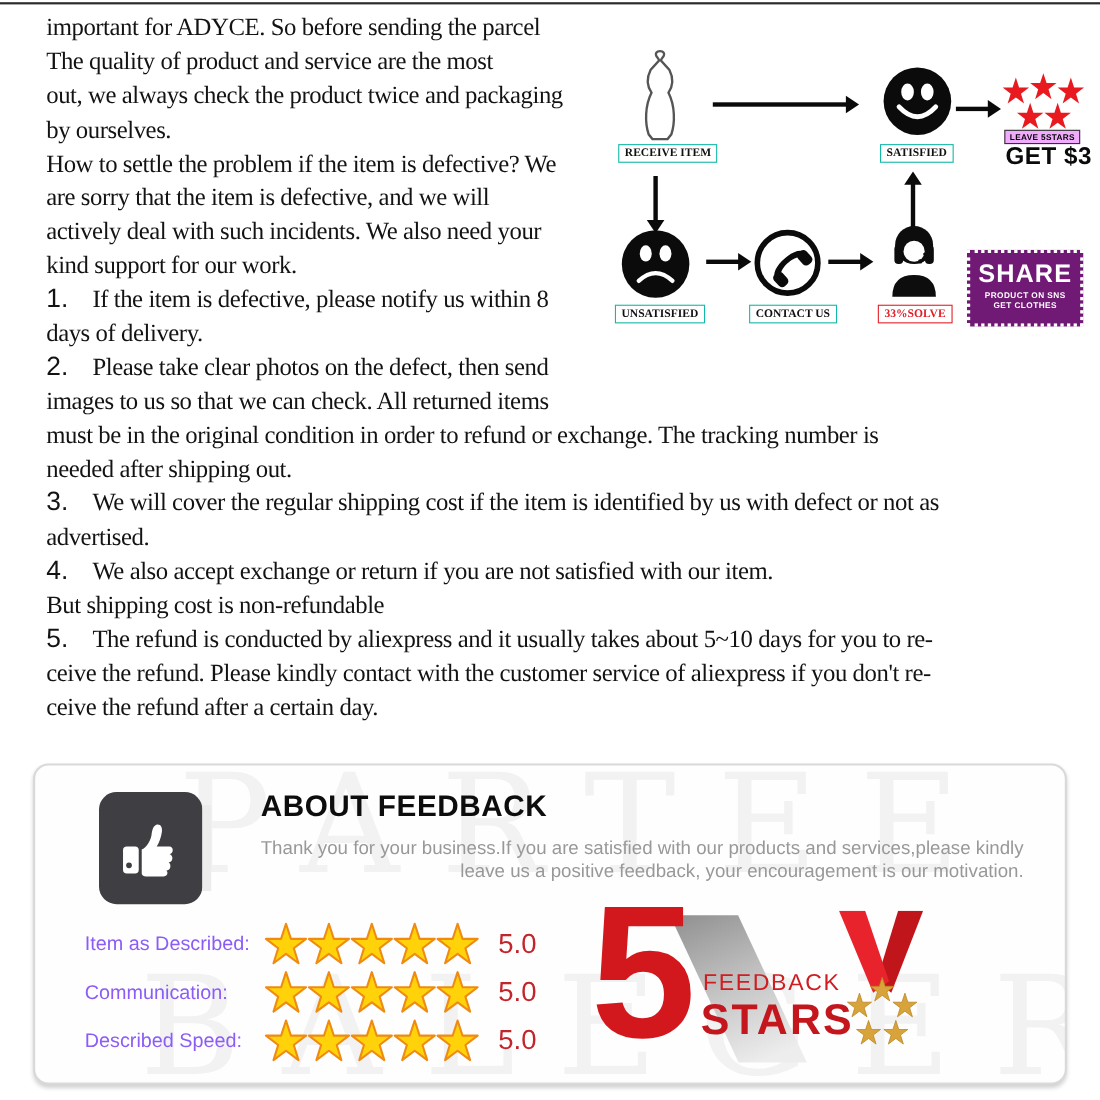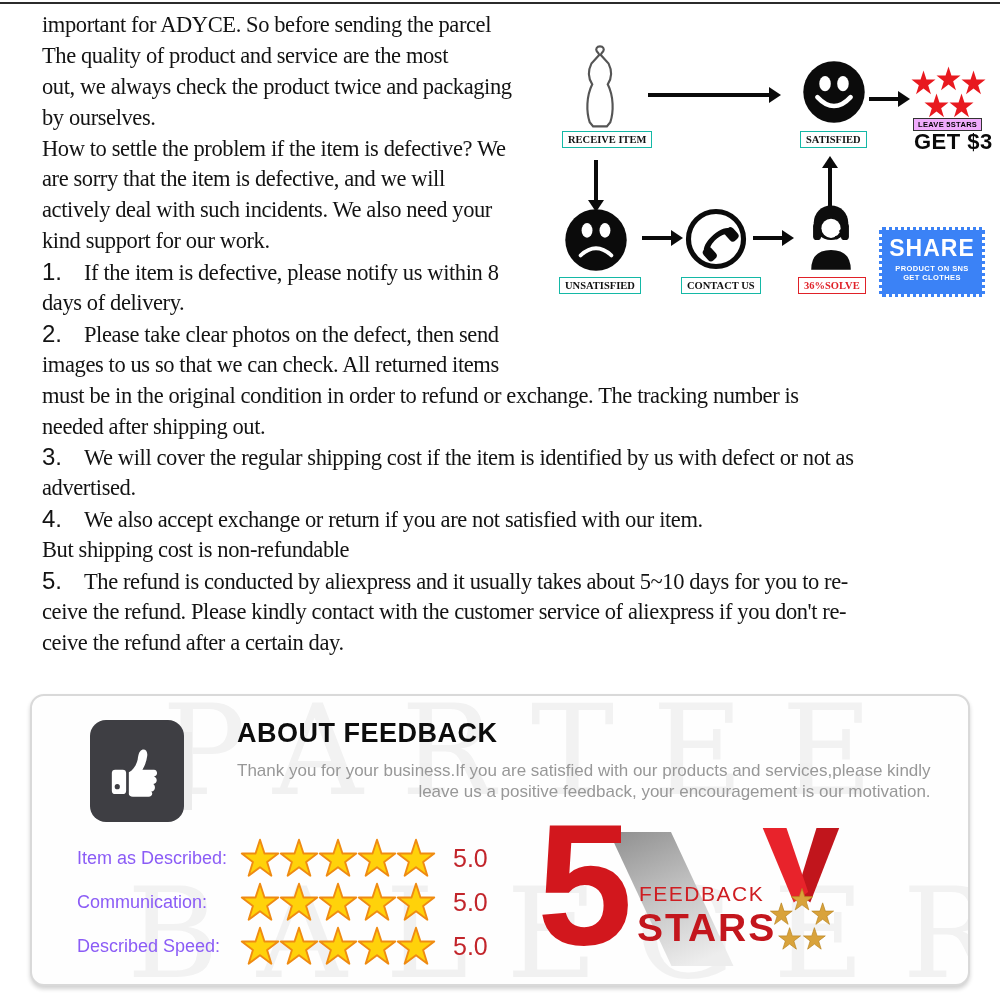"SHARE" .share-stamp { background: #3b82f6 -> #701a75 }
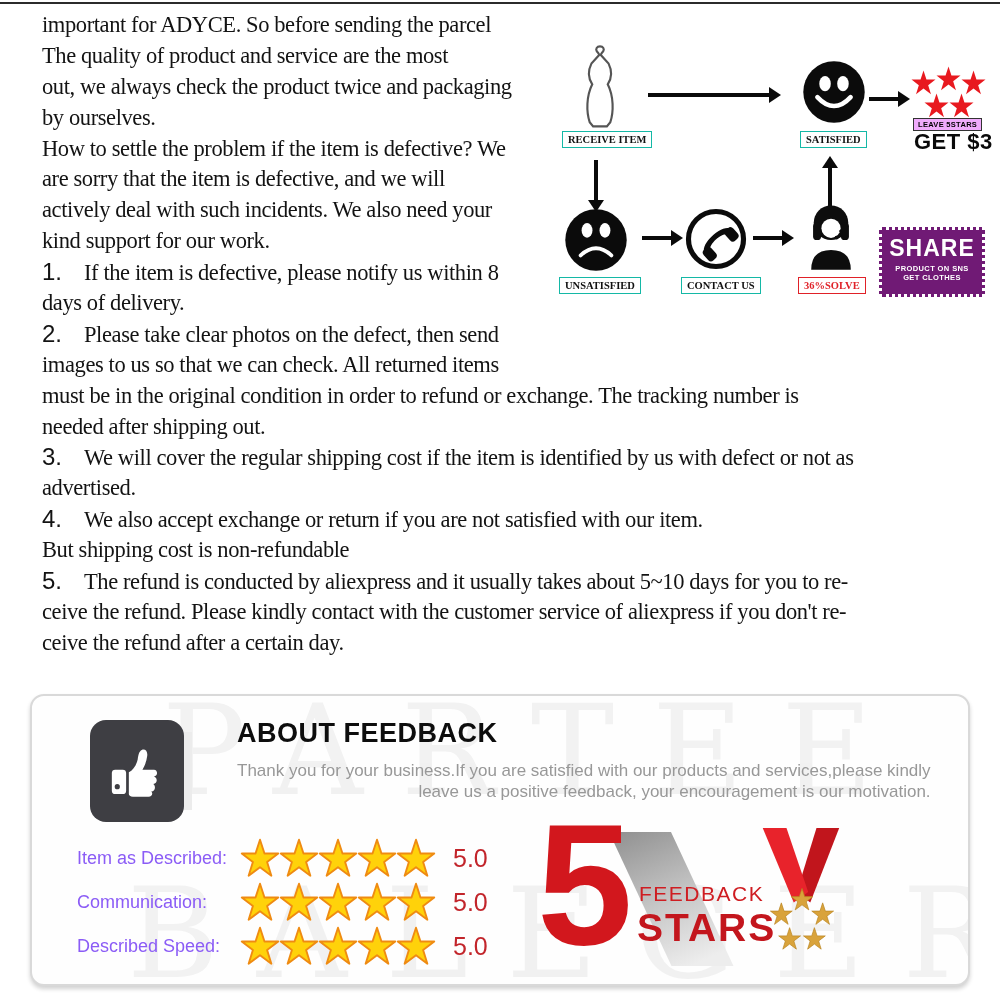"36%SOLVE" div.flow-label { text: 36%SOLVE -> 33%SOLVE }
